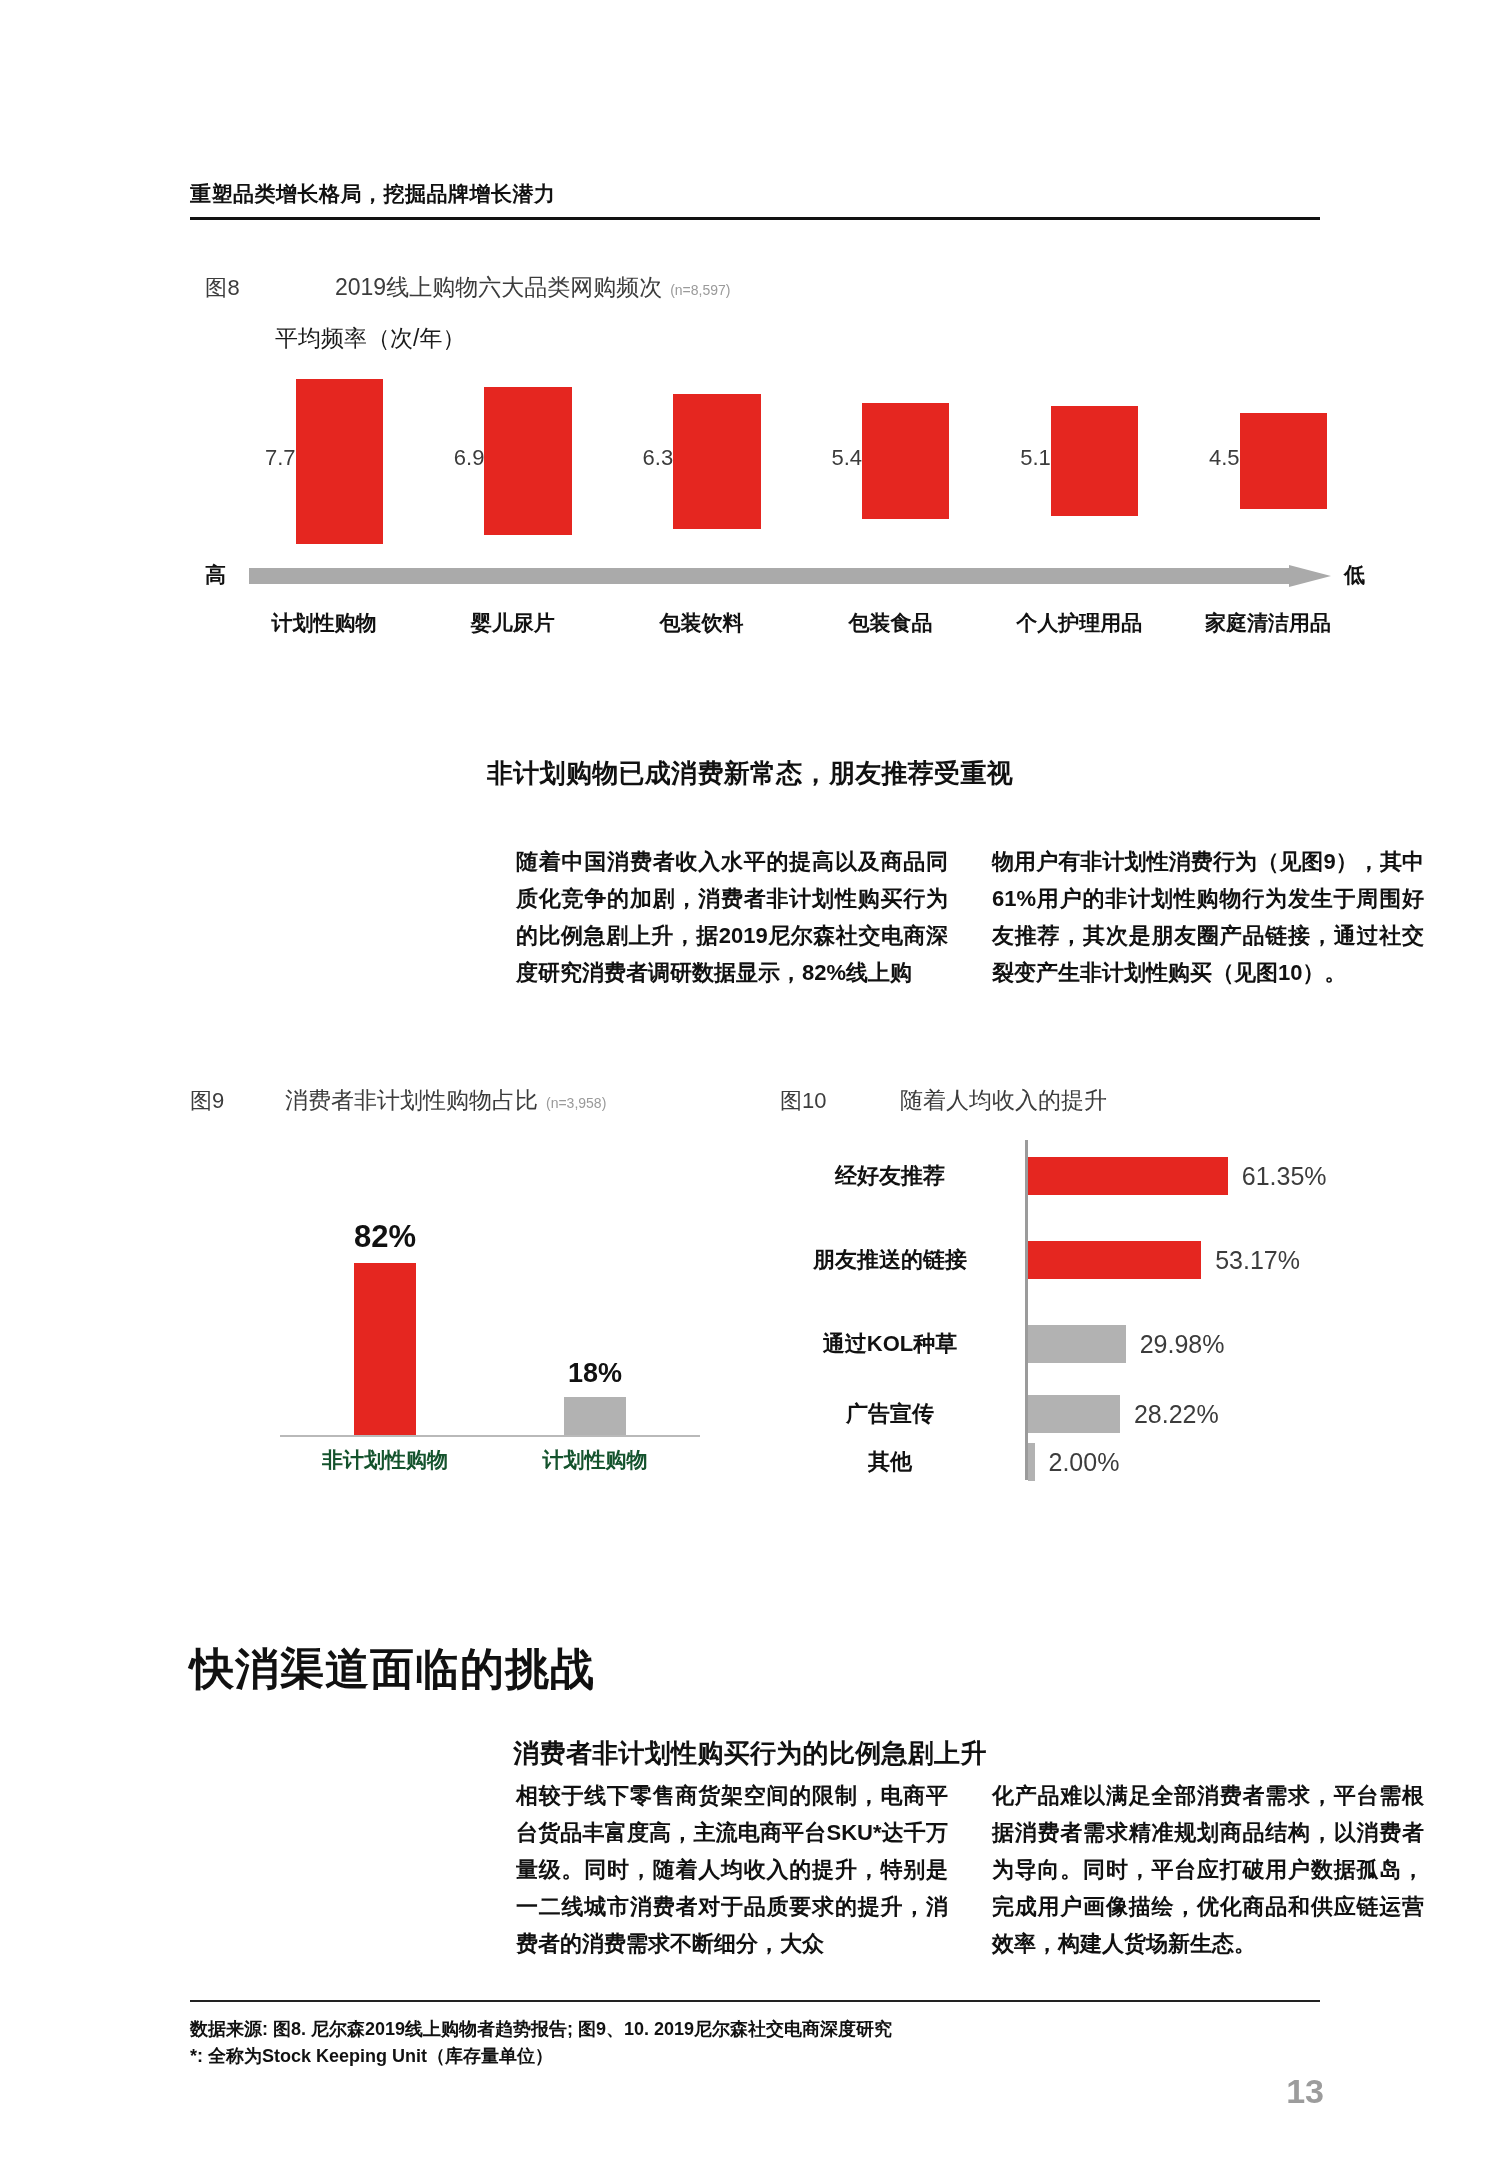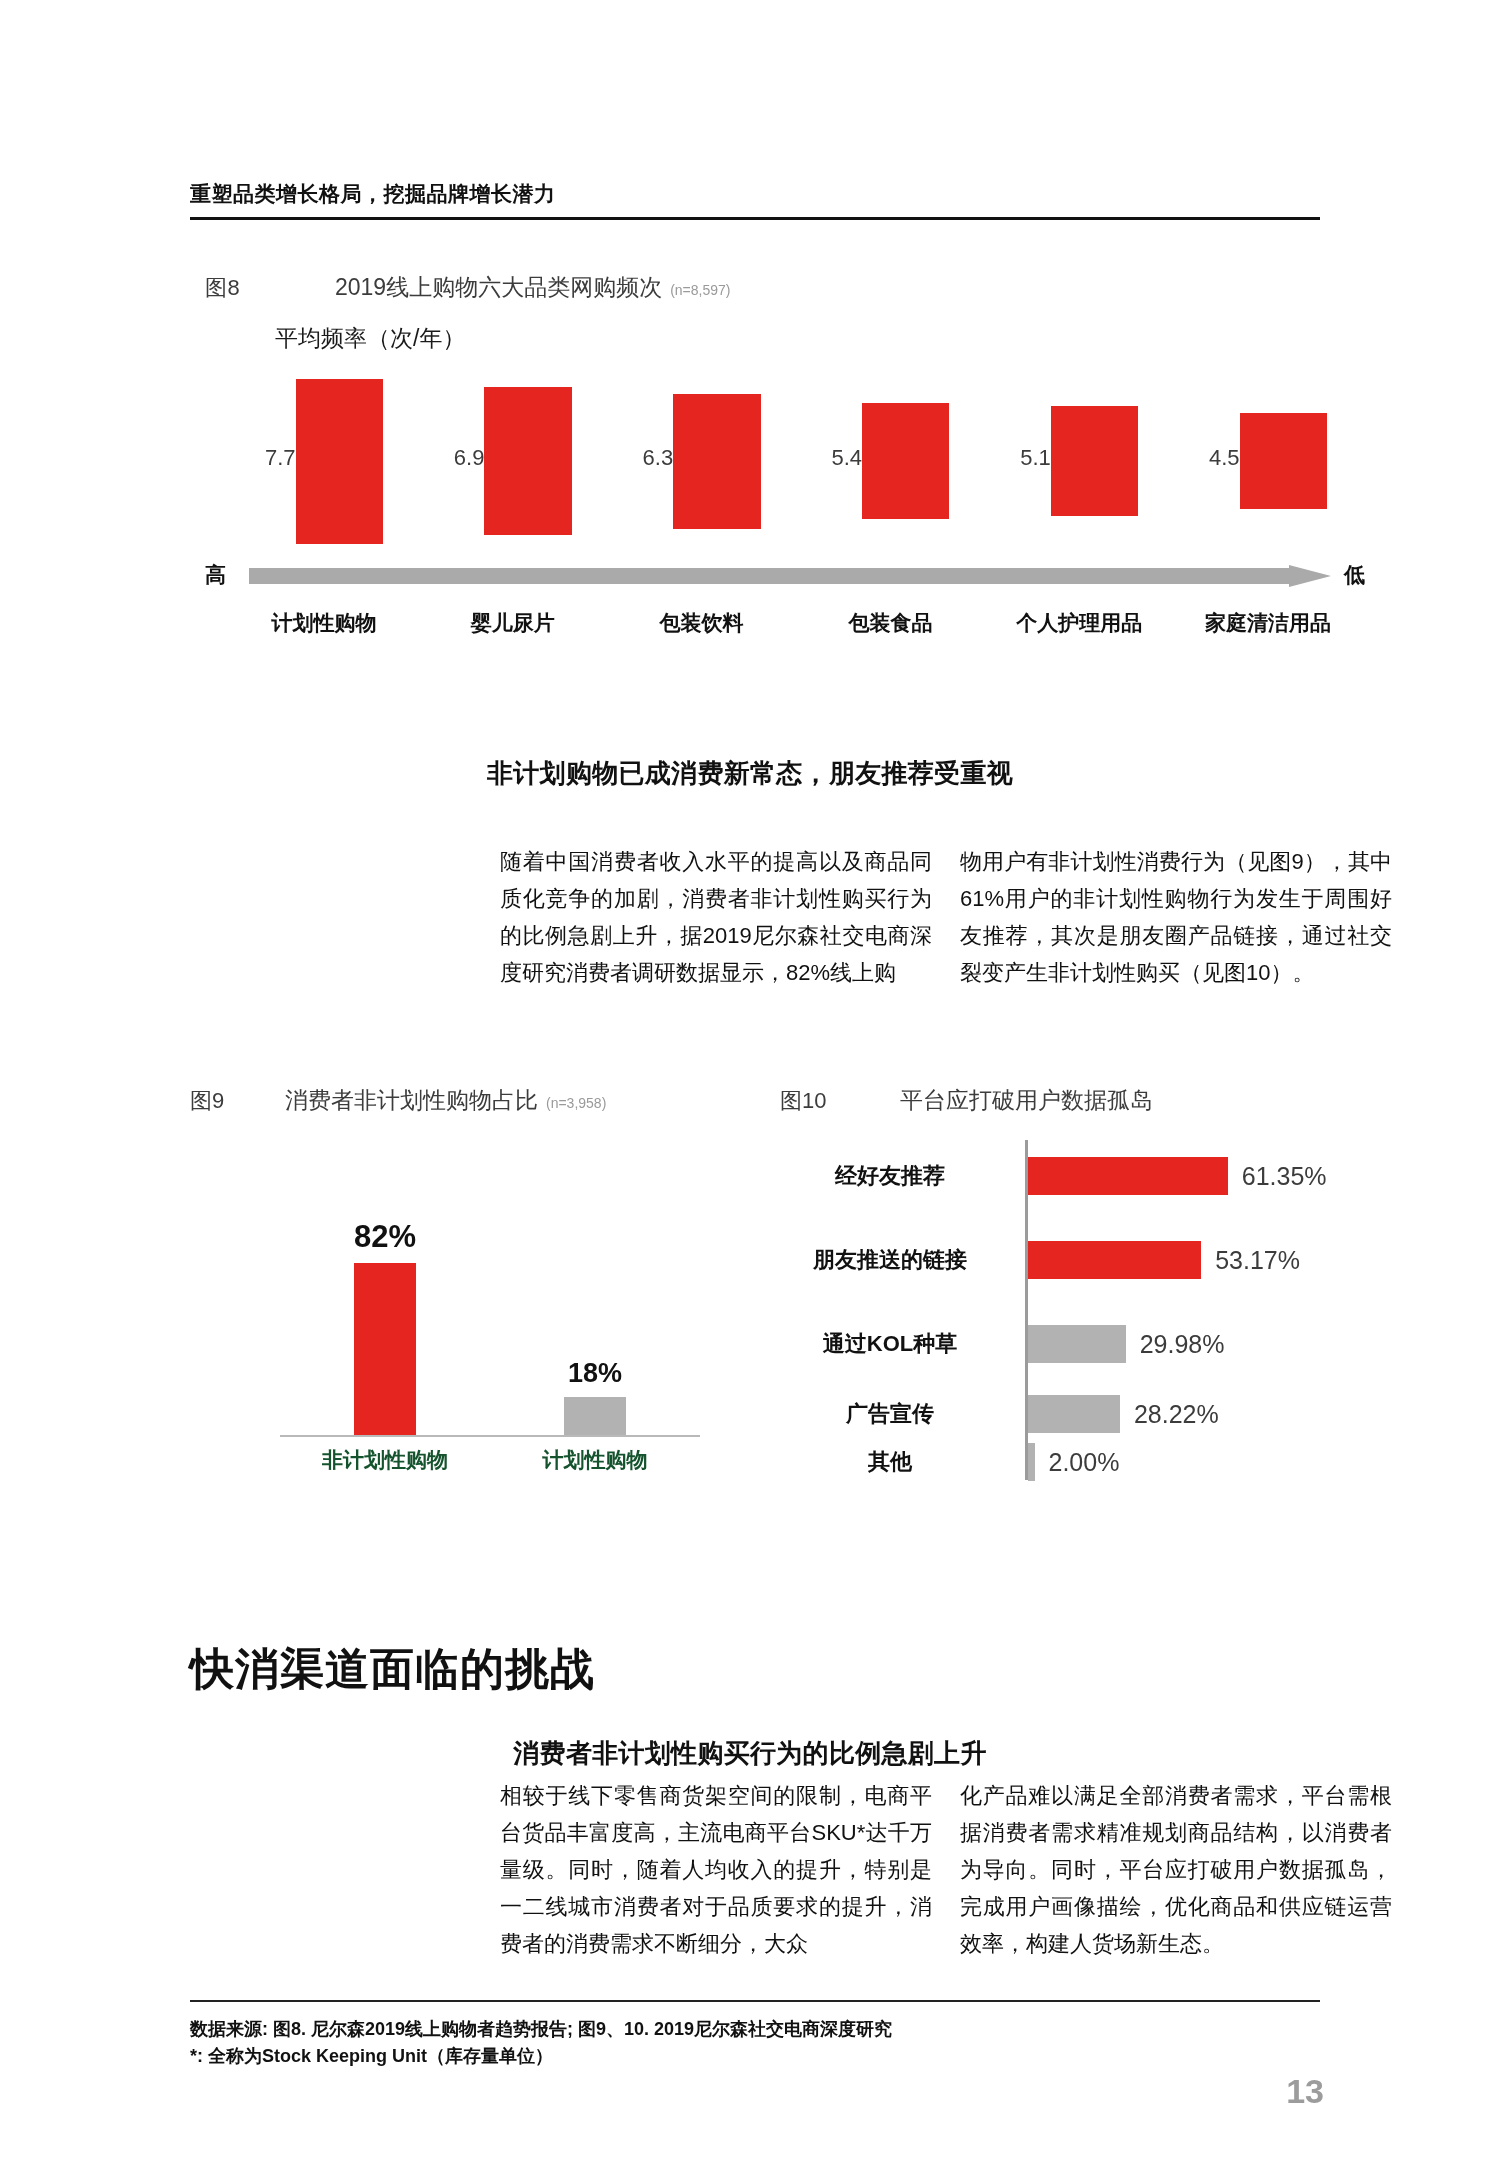"随着中国消费者收入水平的提高以及商品同质化竞争的加剧，消费者非计划性购买行为的比" .body-col { font-weight: 400 -> 700; margin-left: none -> 16px }
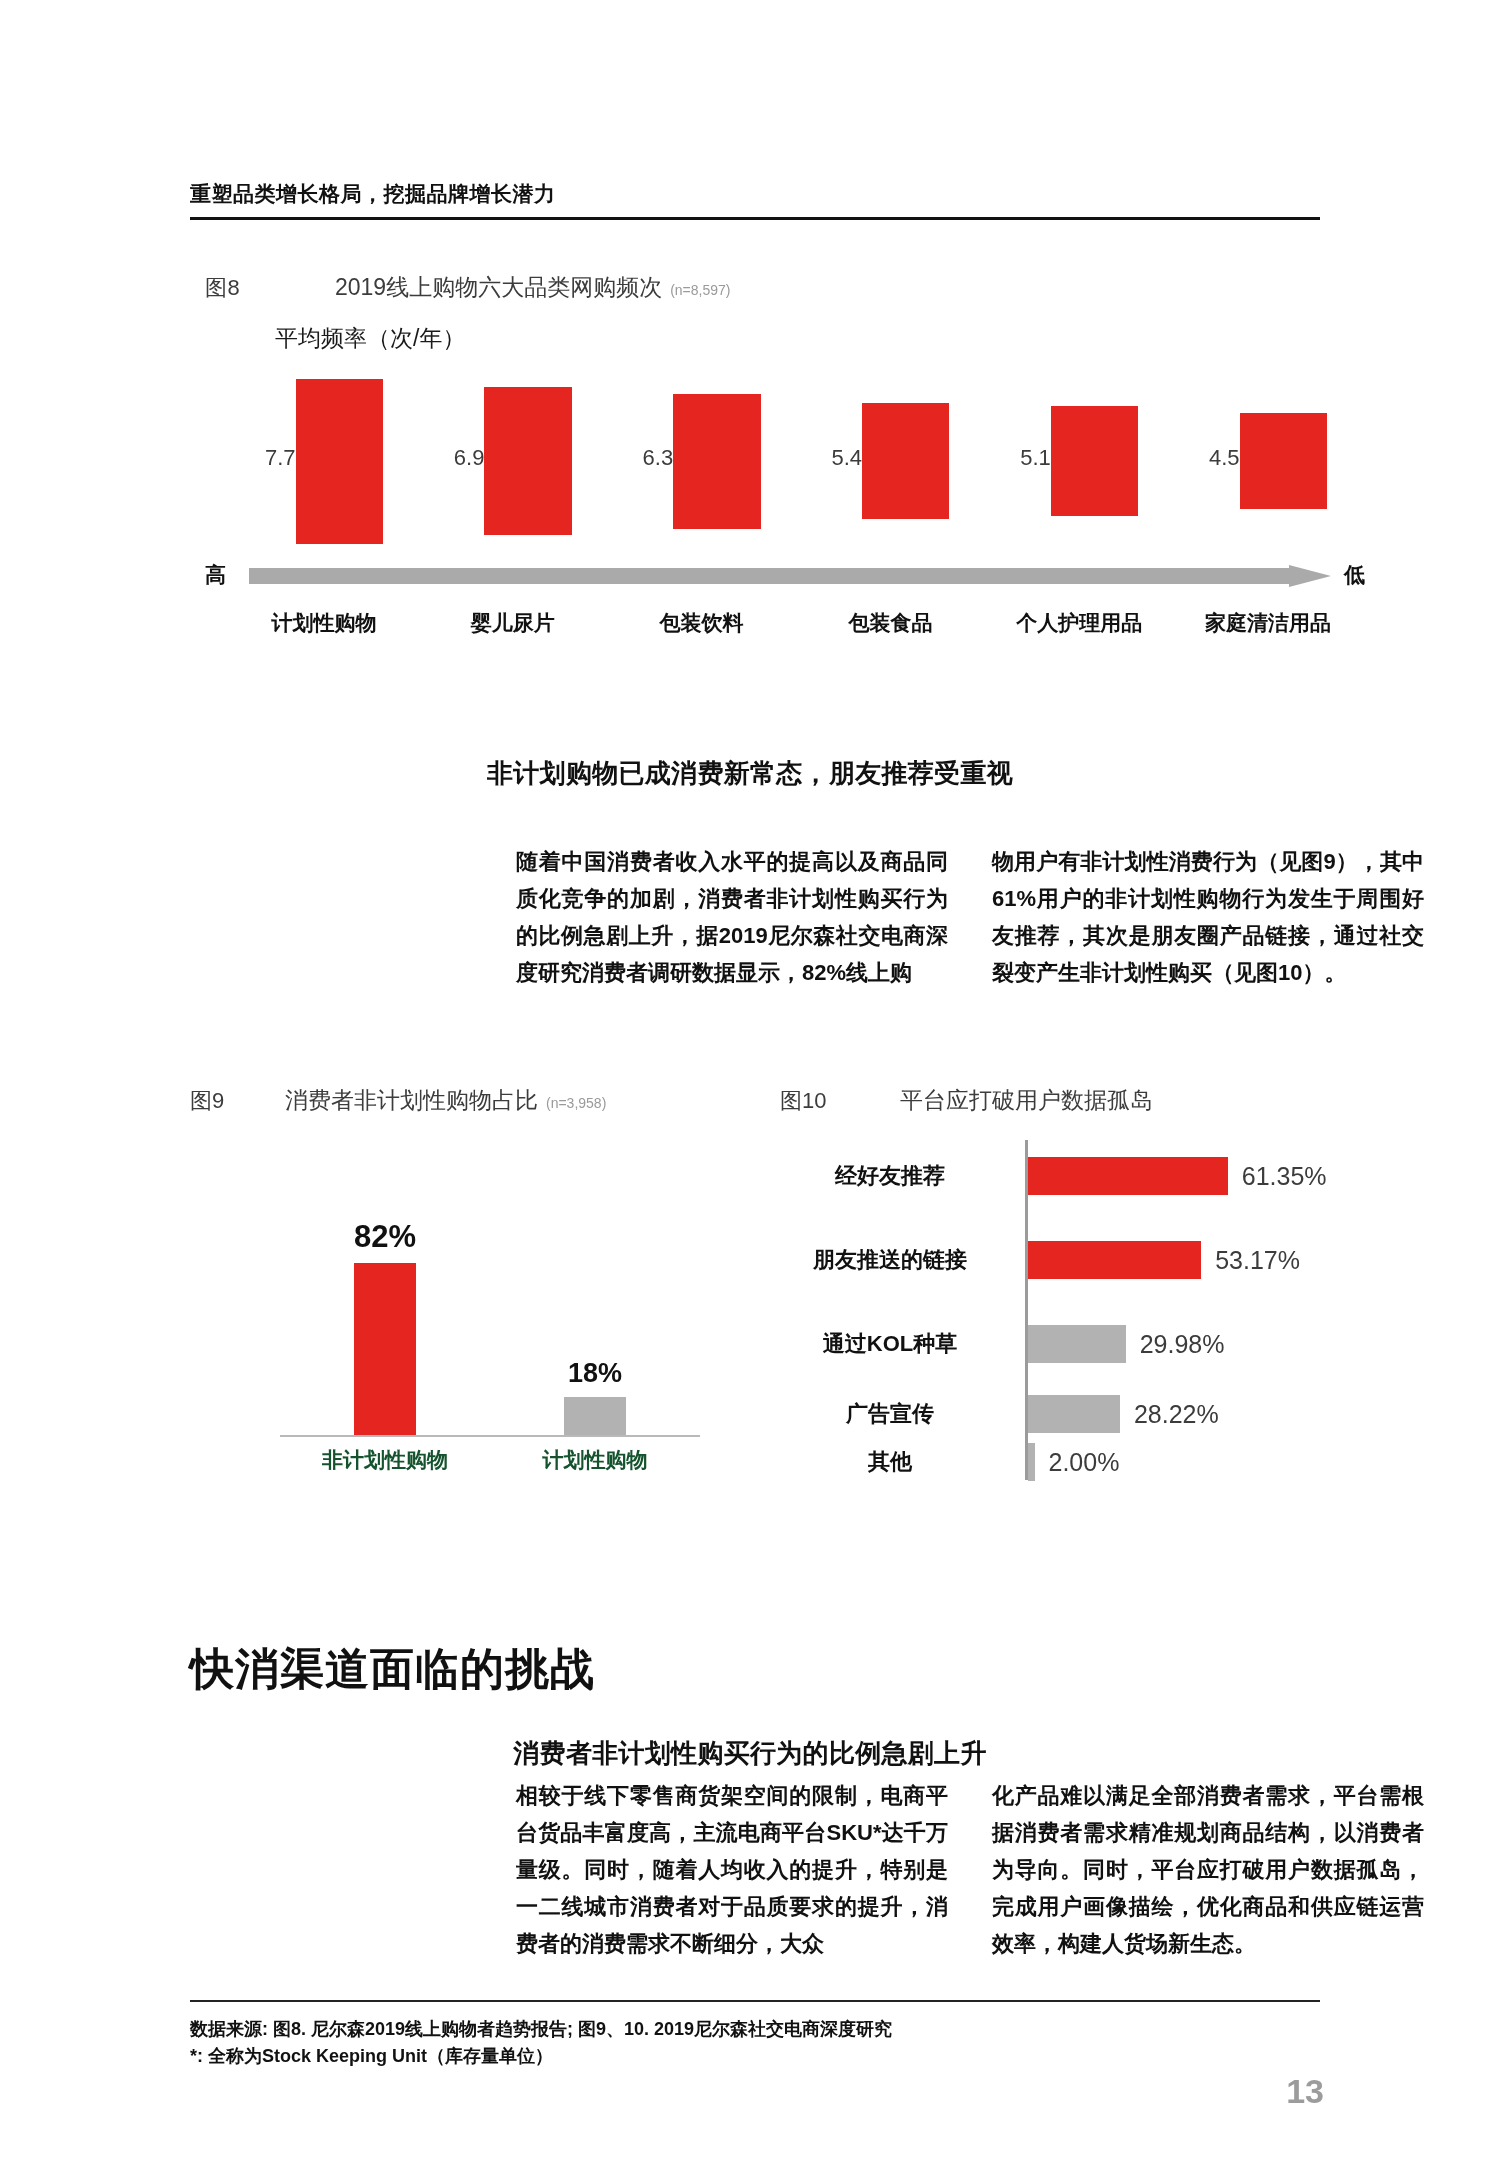"平台应打破用户数据孤岛" span.fig-title { text: 平台应打破用户数据孤岛 -> 随着人均收入的提升 }
